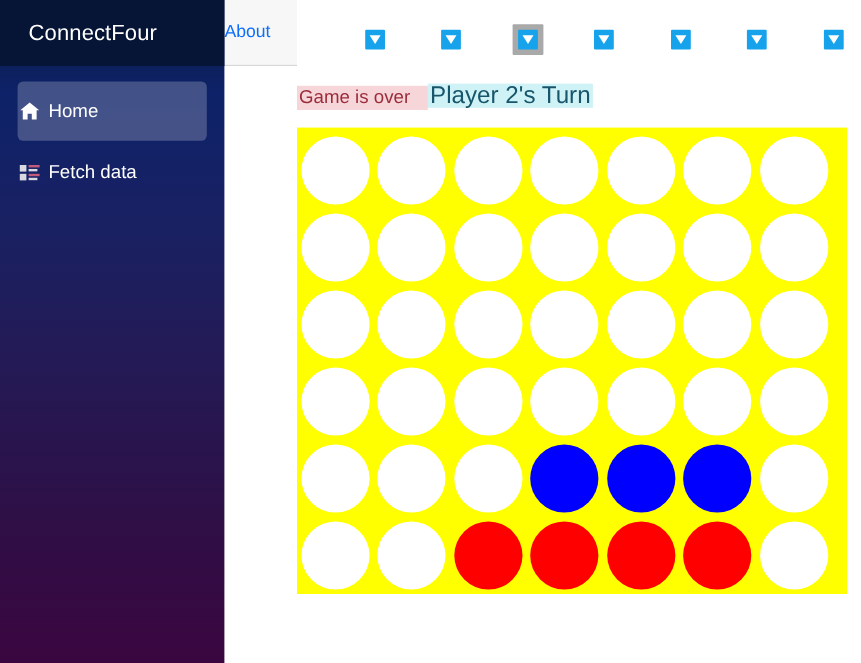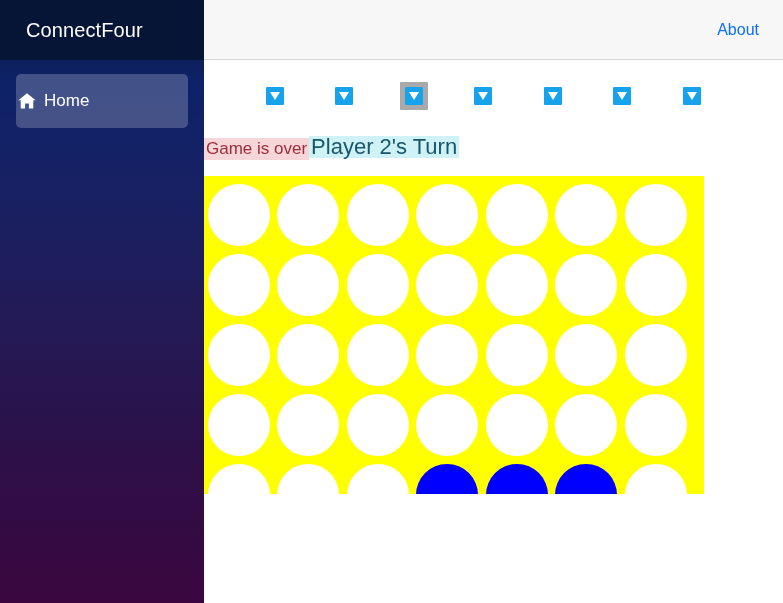"About" .main { flex-direction: column -> row; height: 494px -> 603px }
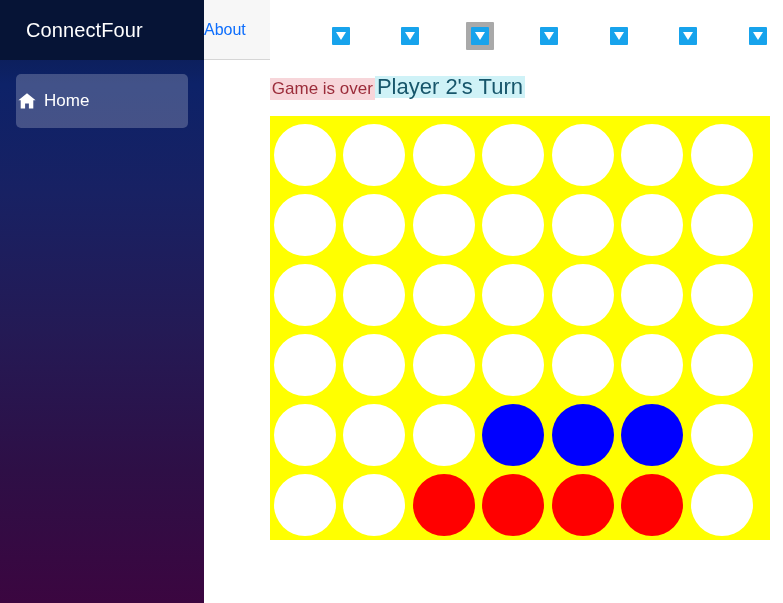"Game is over" .status-over { padding: 0 2px 0 2px -> 0 16px 0 2px }
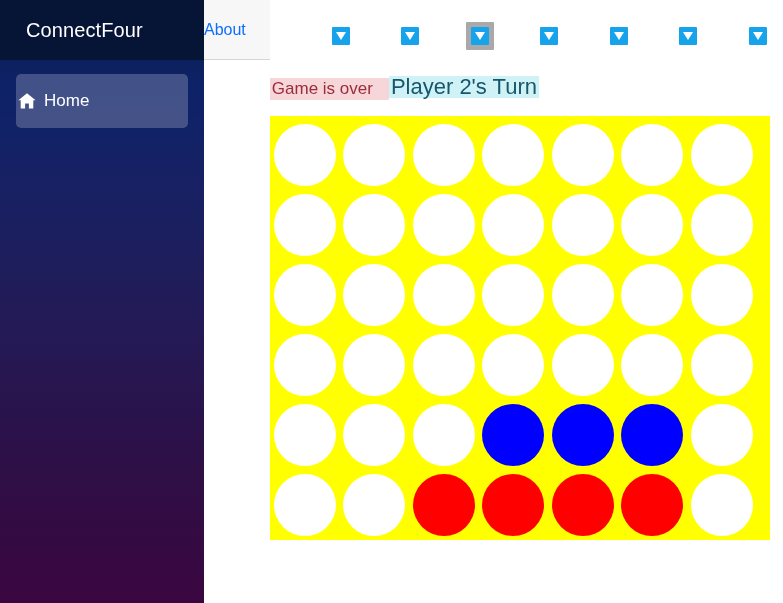"Fetch data" div.nav-item { html: none -> <div> <span> <svg> <rect></rect> <rect></rect> <rect></rect> <rect></rect> <rect></rect> <rect></rect> </svg> </span> <span>Fetch data</span> </div> }
